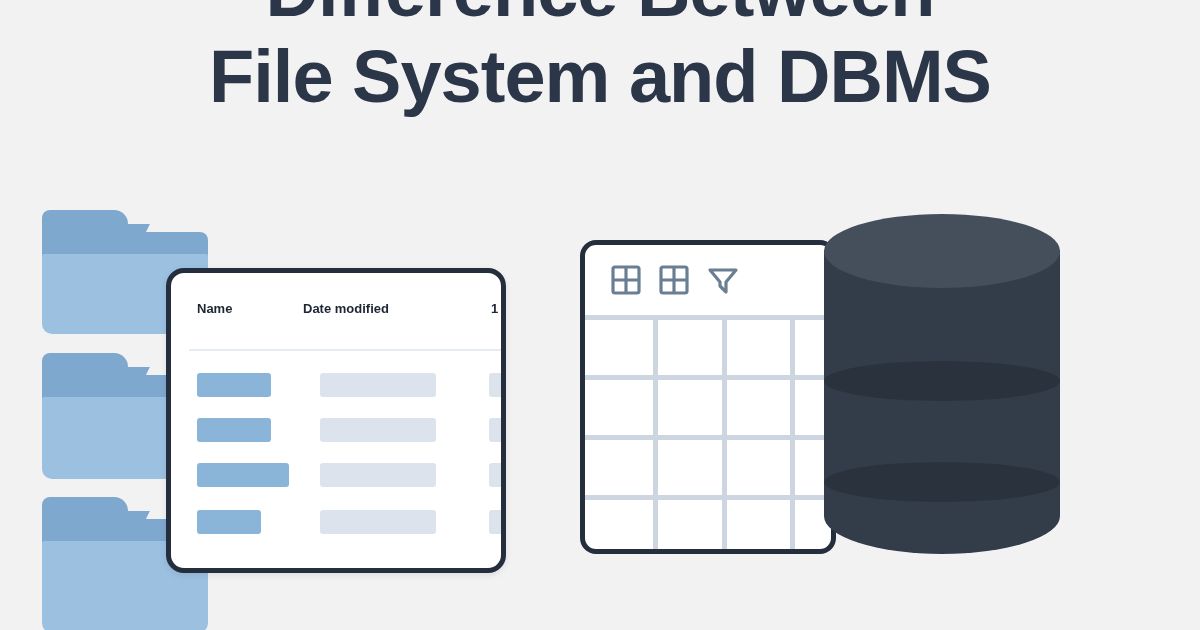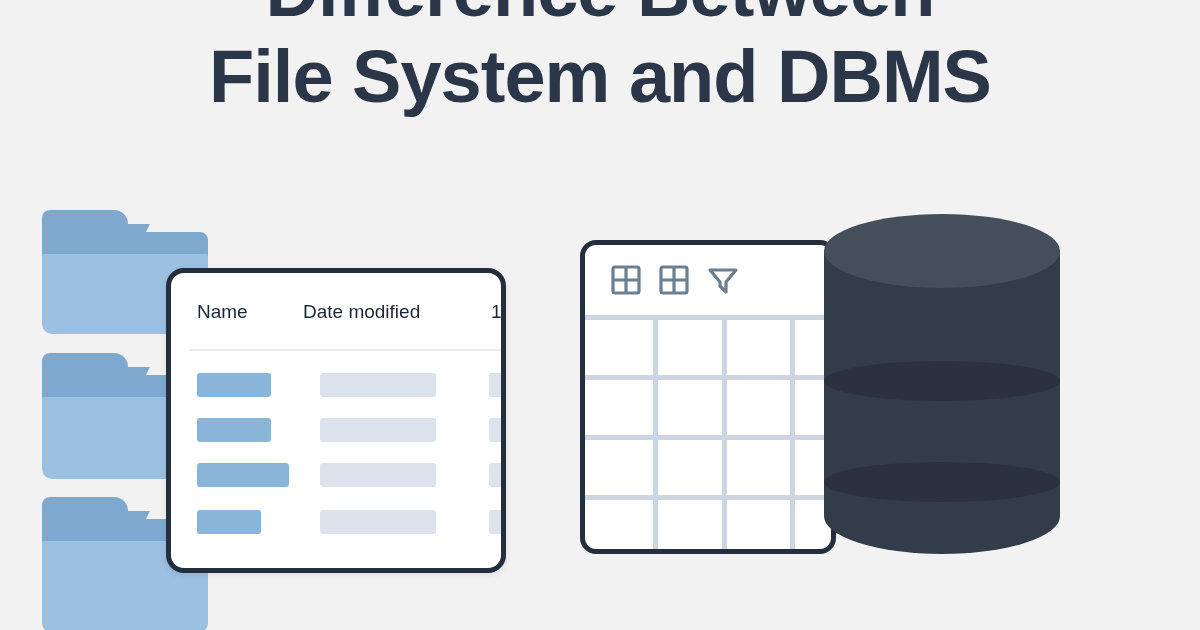"Name" #file-header .col-head { font-size: 19px -> 13px; font-weight: normal -> bold }
